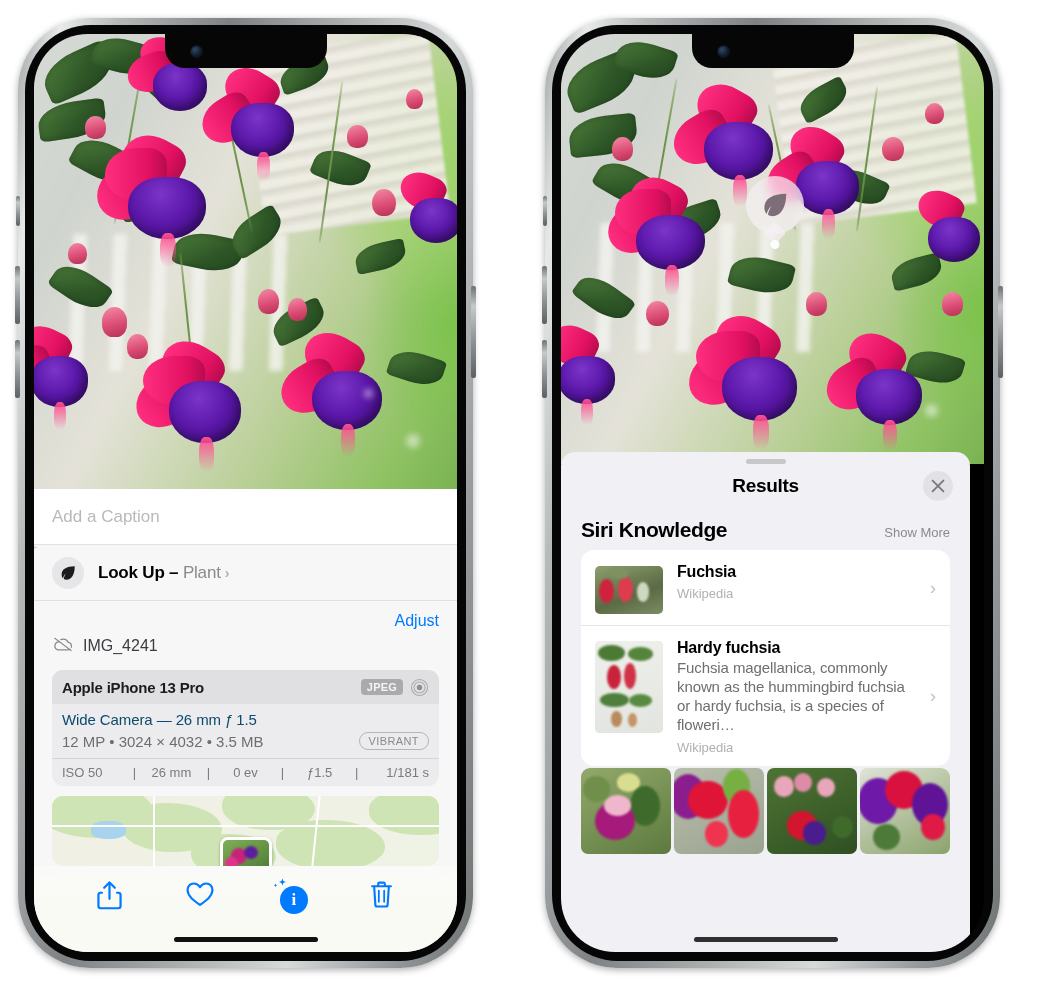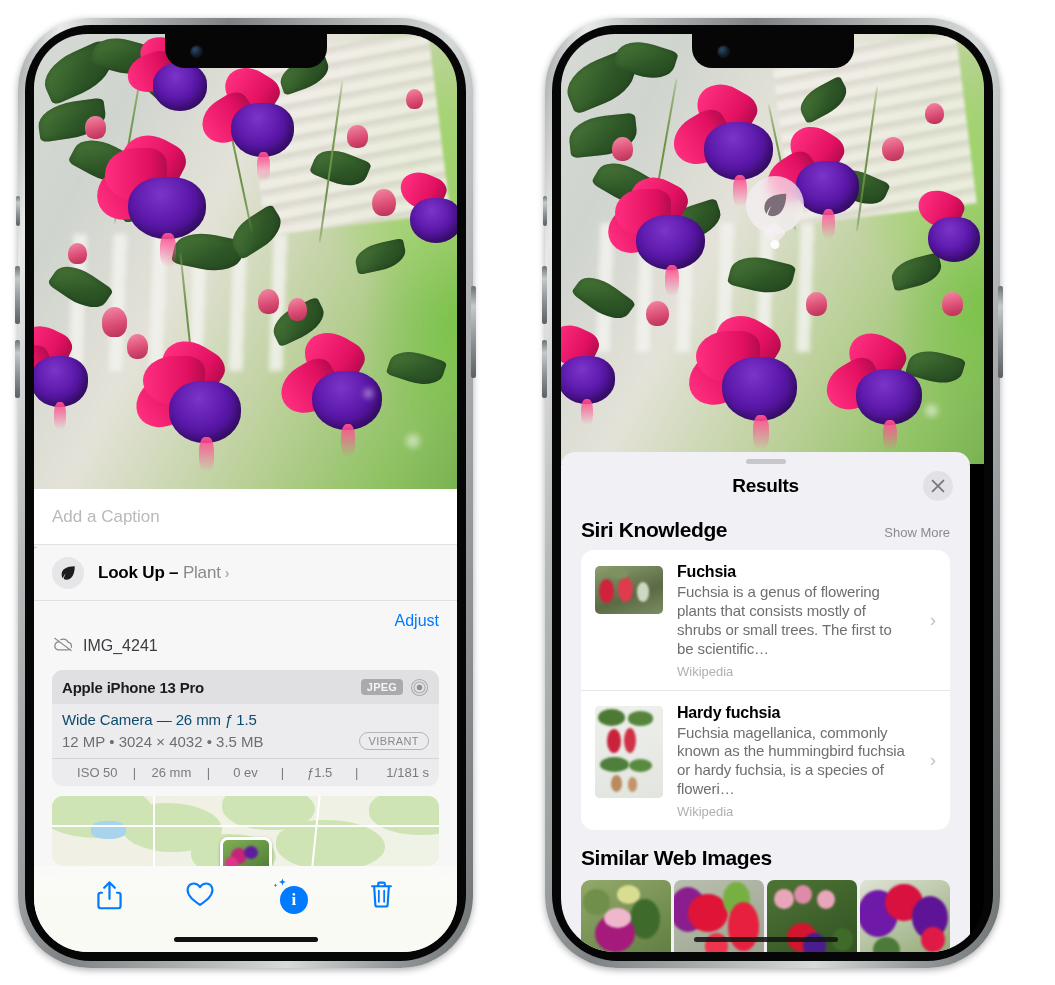"Fuchsia is a genus of" span.know-desc { html: <span>Fuchsia is a genus of flowering plants that consists mostly of shrubs or small trees. The first to be scientific…</span> -> none }
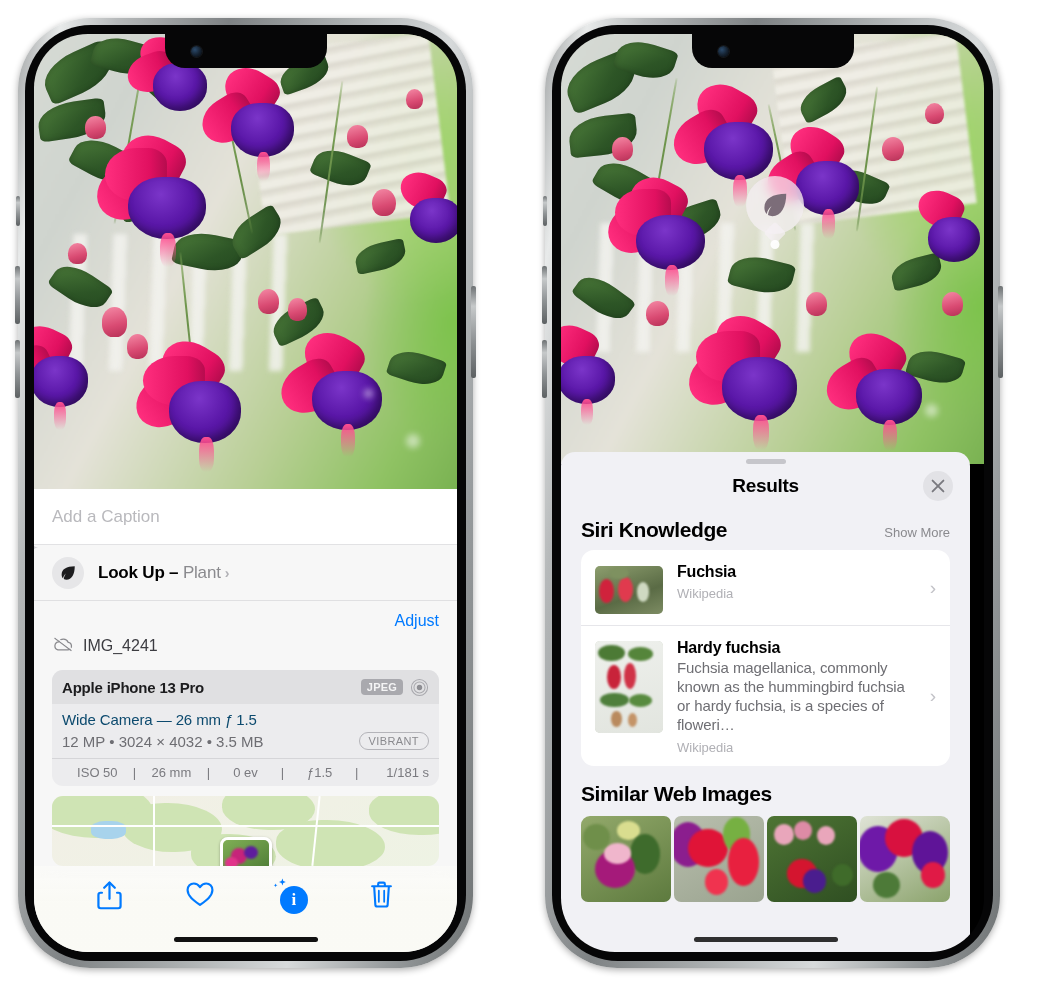"ISO 50" .exif-foot span:first-child { text-align: center -> left }
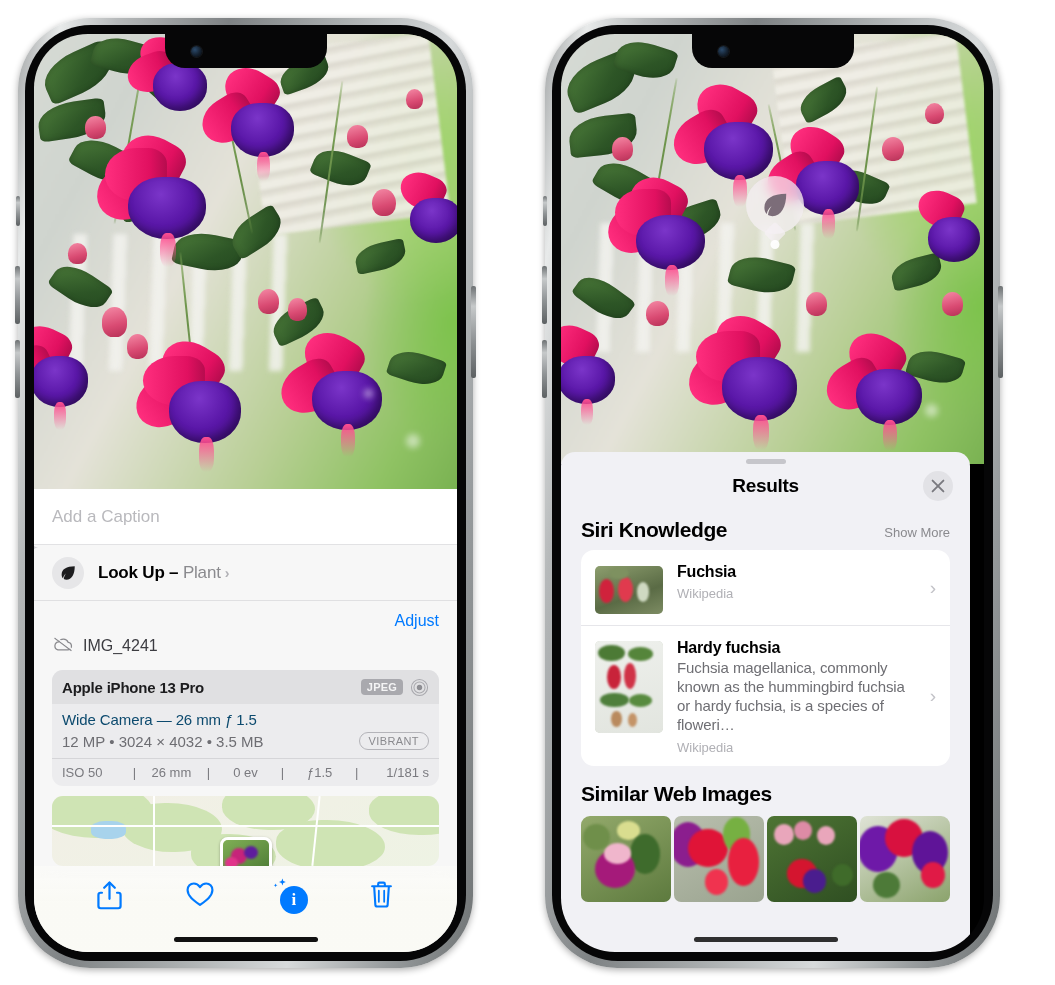"Similar Web Images" div.sec-head { html: <div> <span>Similar Web Images</span> </div> -> none }
